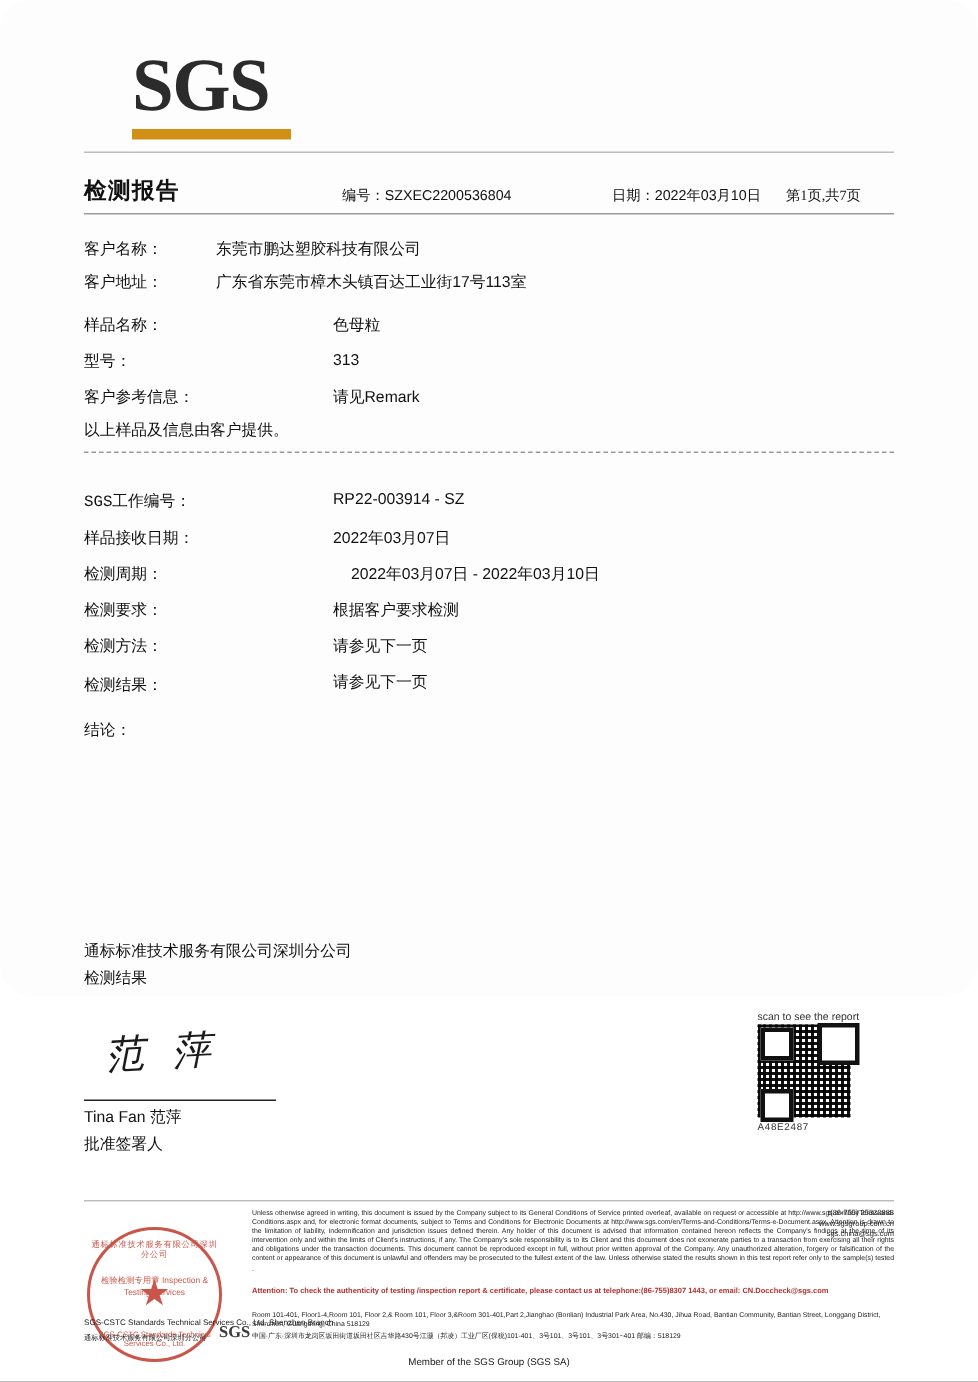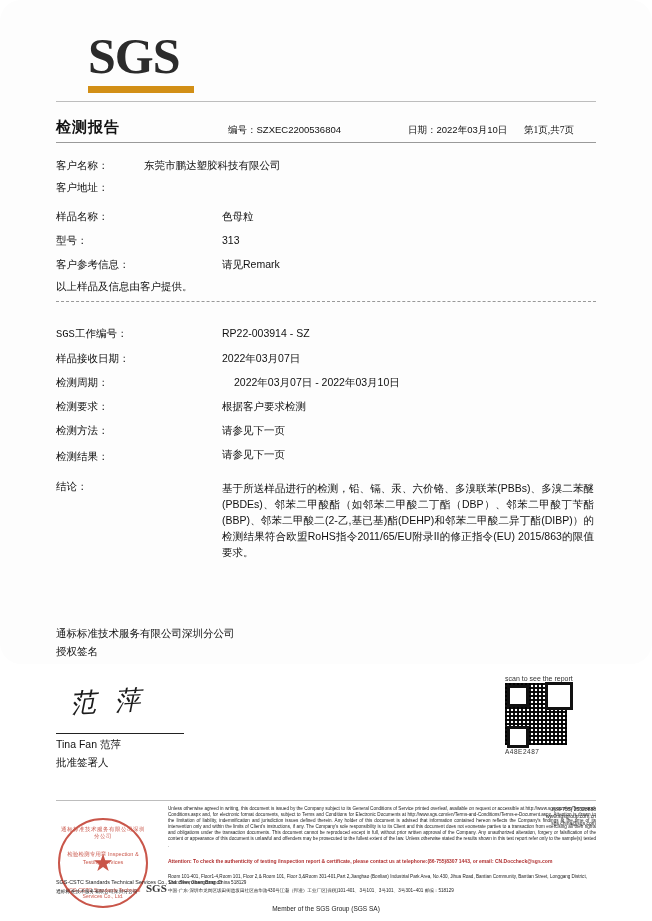"广东省东莞市樟木头镇百达工业街17号113室" div.f-value { html: none -> <div>广东省东莞市樟木头镇百达工业街17号113室</div> }
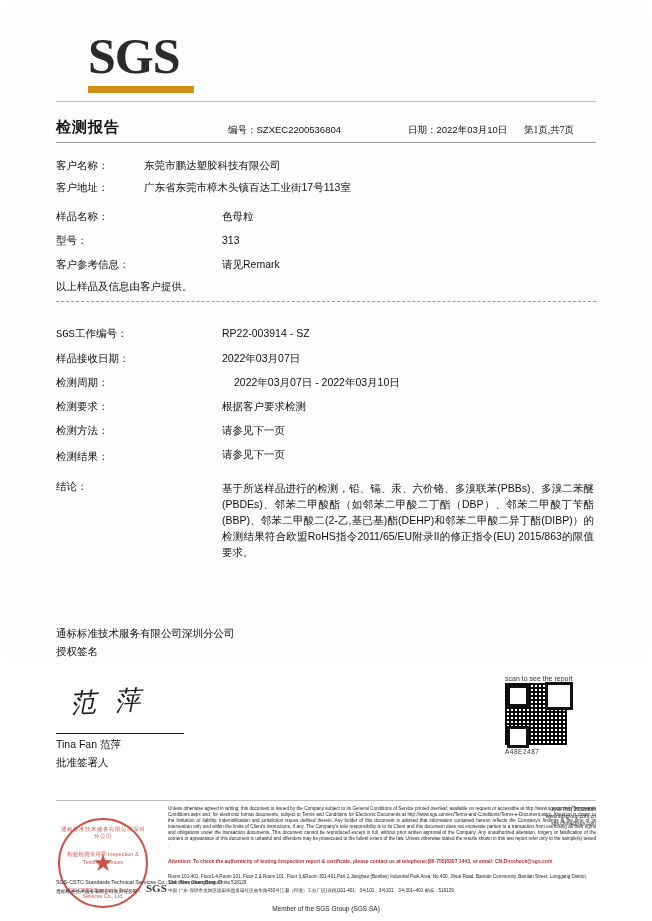"基于所送样品进行的检测，铅、镉、汞、六价铬、多溴联苯(PBBs)、多溴二苯醚(P" div.concl-text { html: <div>基于所送样品进行的检测，铅、镉、汞、六价铬、多溴联苯(PBBs)、多溴二苯醚(PBDEs)、邻苯二甲酸酯（如邻苯二甲酸二丁酯（DBP）、邻苯二甲酸丁苄酯(BBP)、邻苯二甲酸二(2-乙,基已基)酯(DEHP)和邻苯二甲酸二异丁酯(DIBP)）的检测结果符合欧盟RoHS指令2011/65/EU附录II的修正指令(EU) 2015/863的限值要求。</div> -> none }
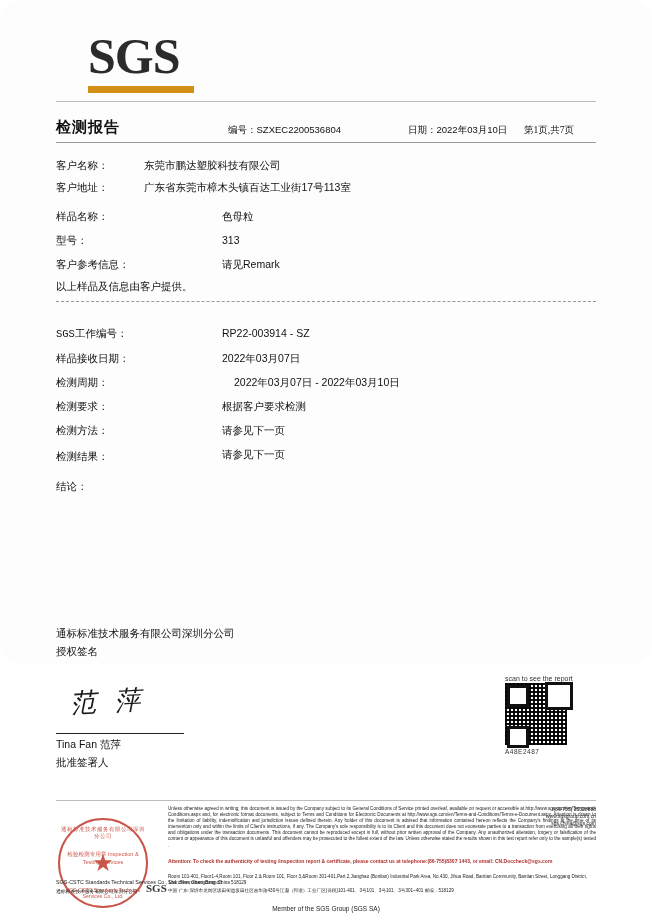"授权签名" div.sign-auth { text: 授权签名 -> 检测结果 }
